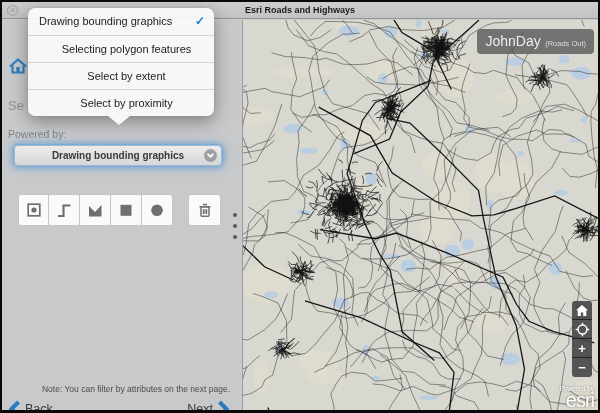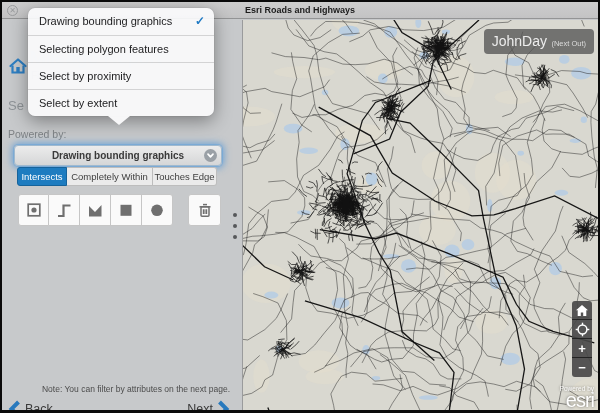"Selecting polygon features" .popup .pi + .pi { text-align: none -> center }
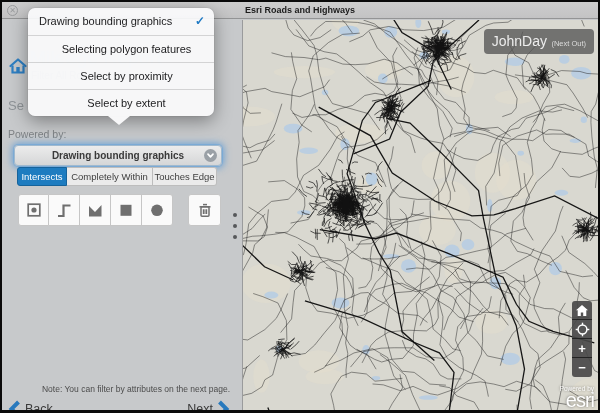"(Next Out)" span.signout { text: Next -> Roads }
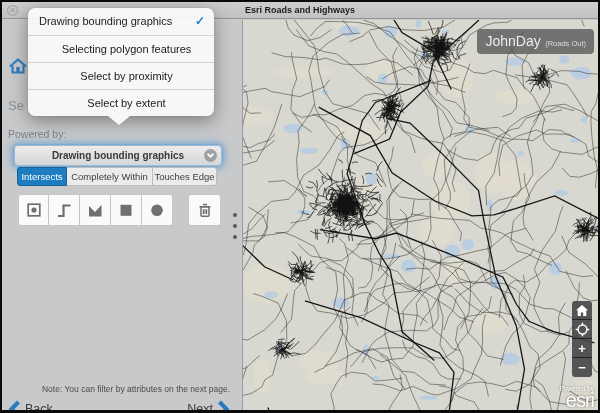"Select by proximity" div.pi { order: before "Select by extent" -> after "Select by extent" }
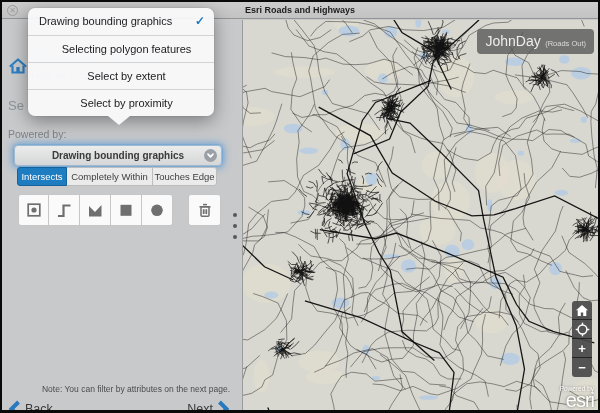"Intersects" div.seg { html: <div> <button>Intersects</button> <button>Completely Within</button> <button>Touches Edge</button> </div> -> none }
